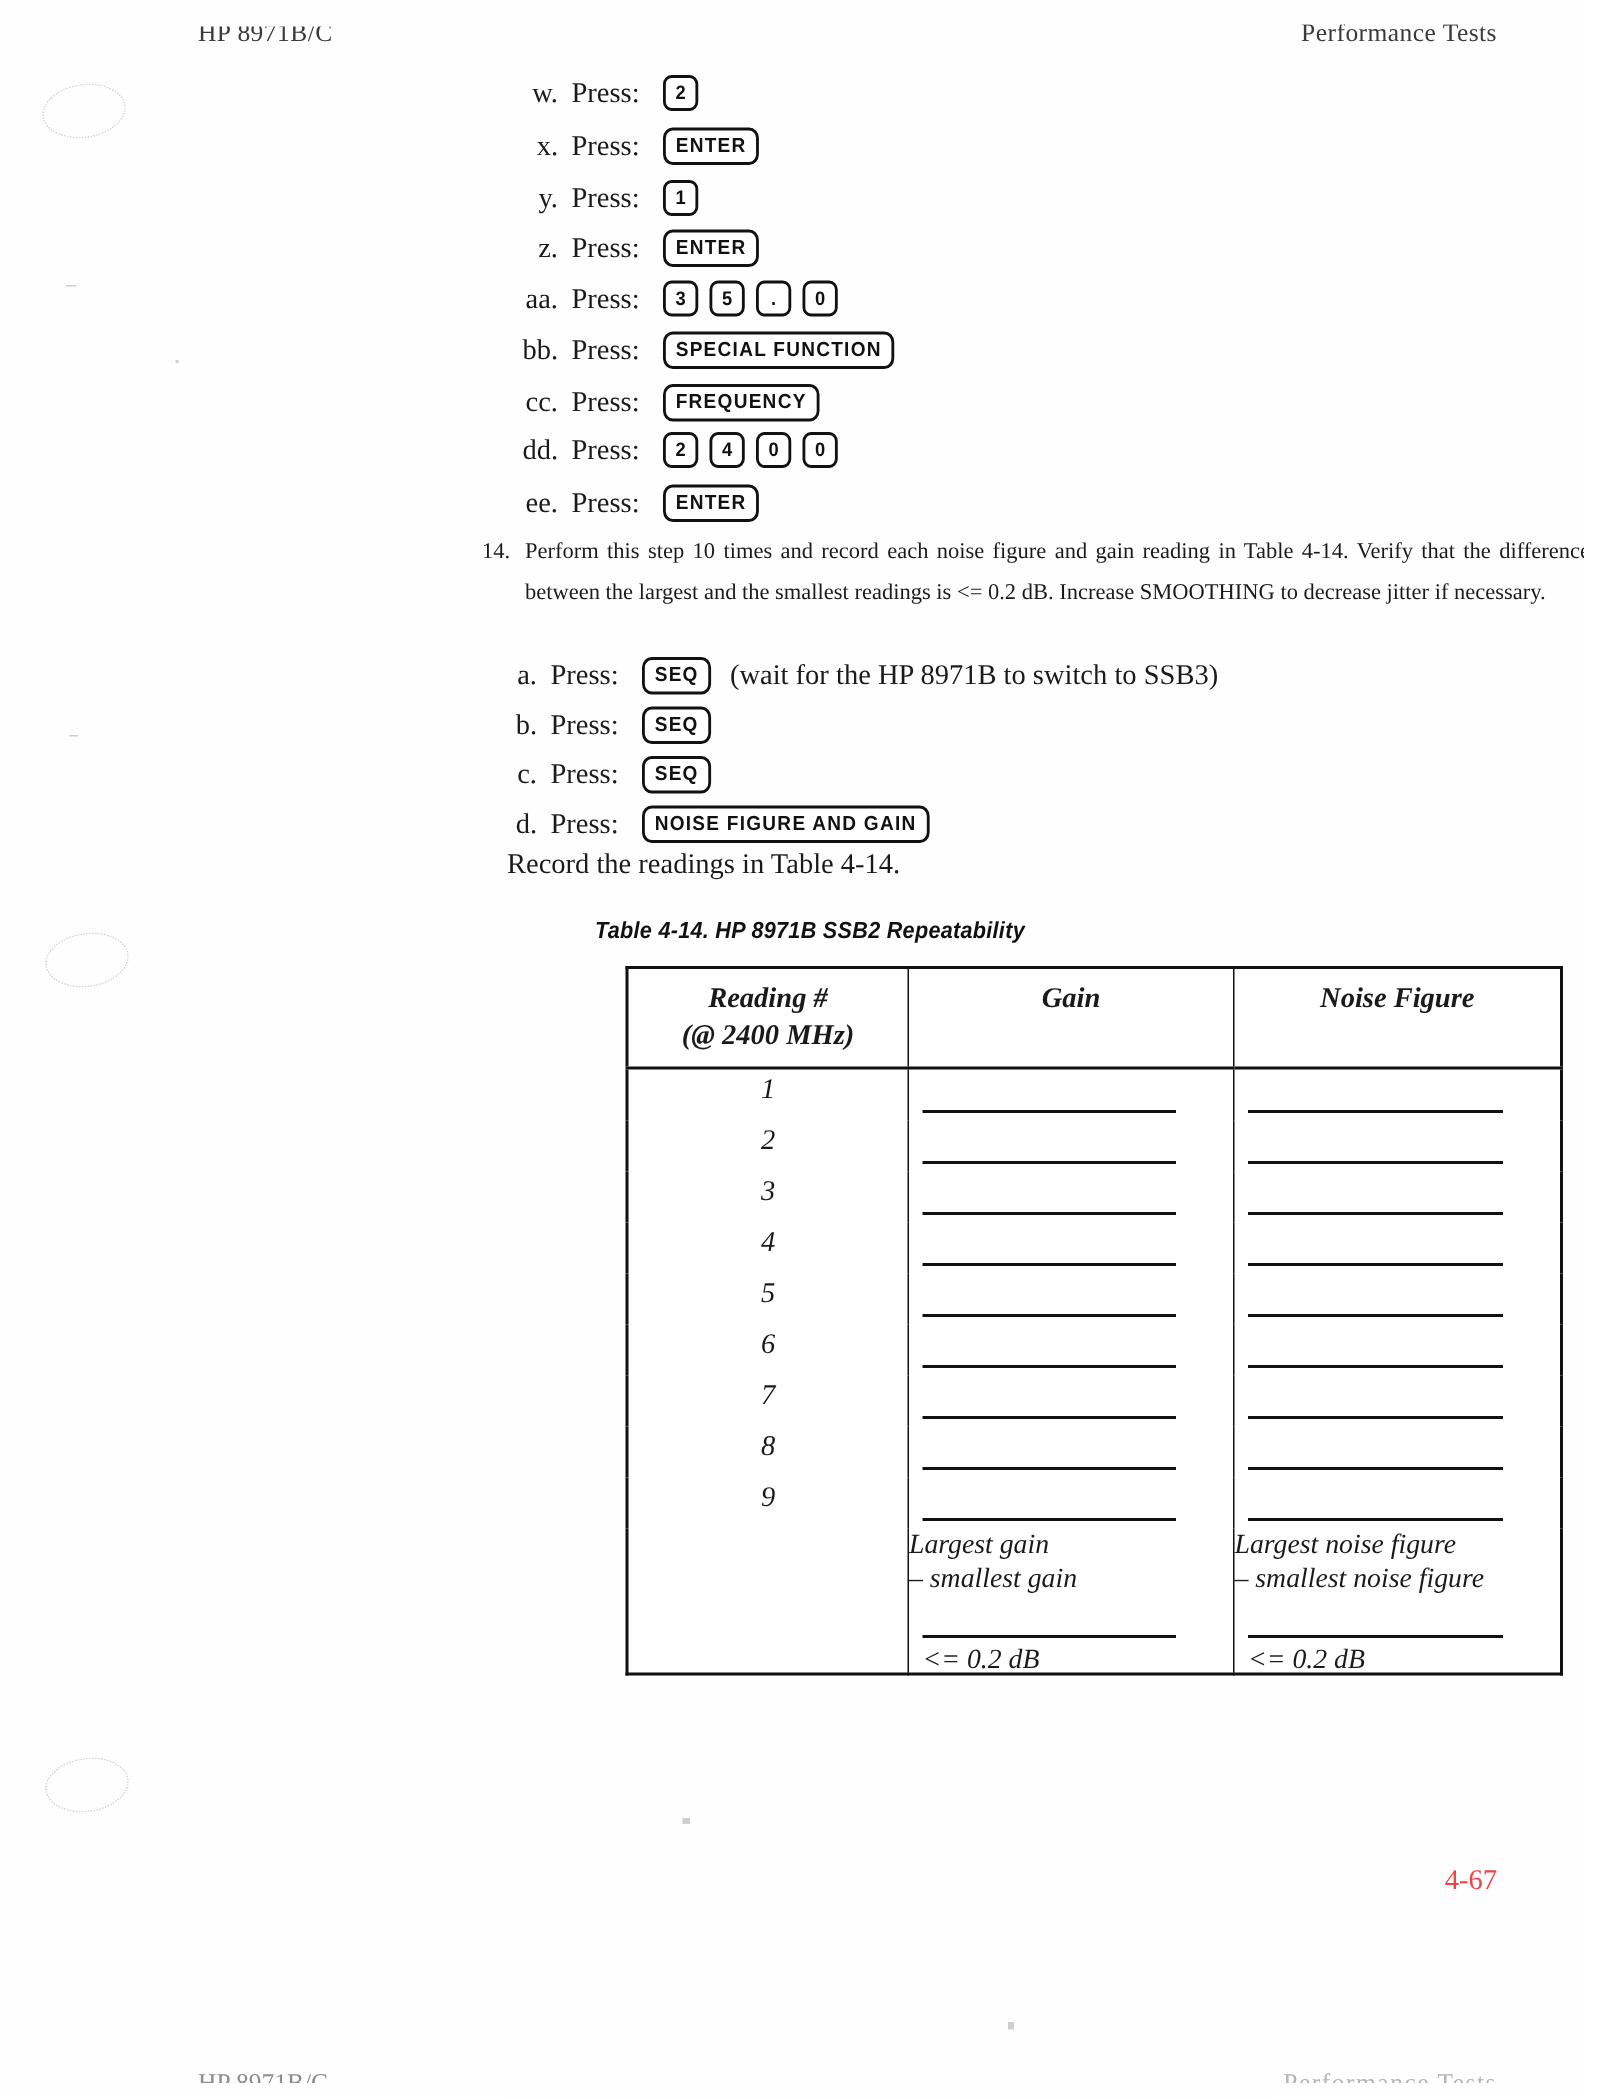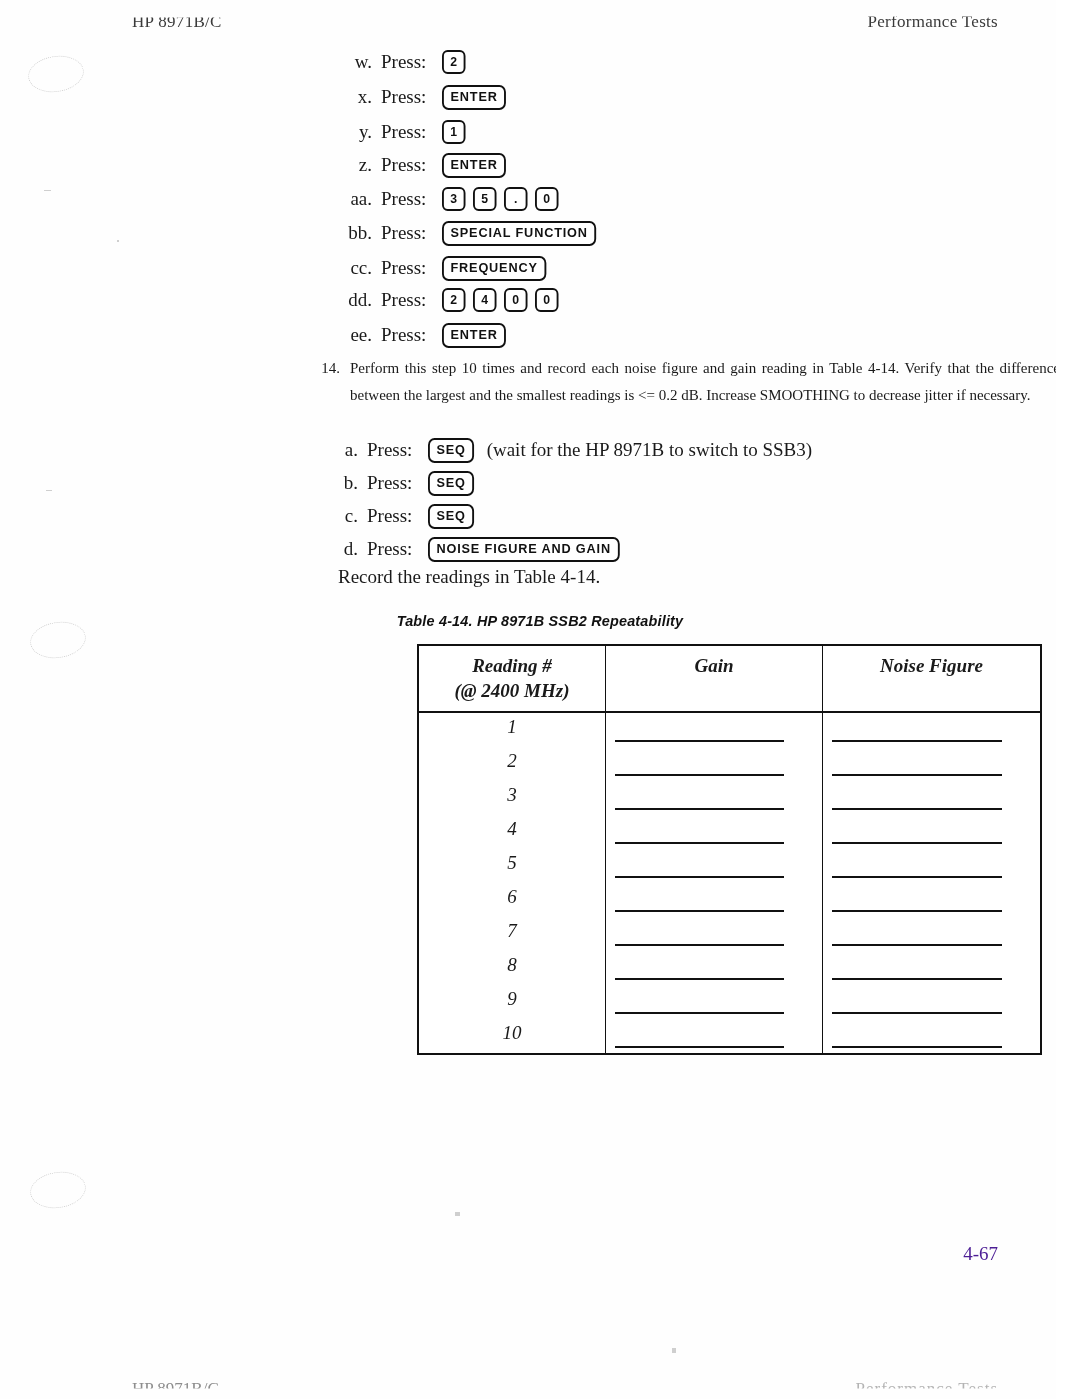"10" tr { html: <tr> <td> <span>10</span> </td> <td> <i></i> </td> <td> <i></i> </td> </tr> -> none }
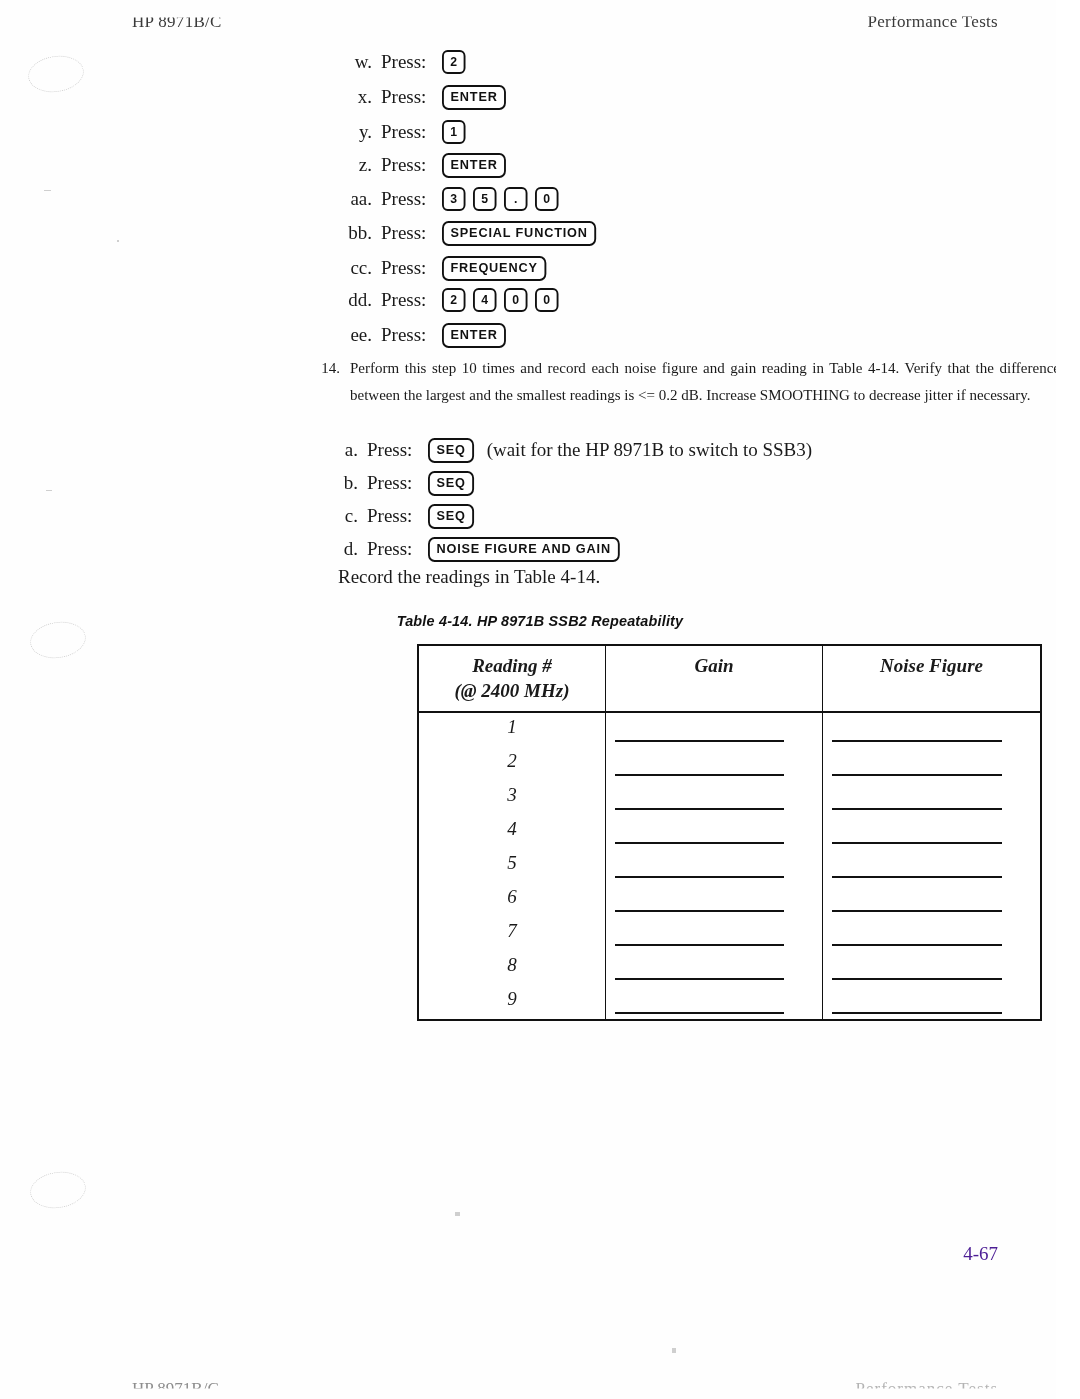"Largest gain" tr { html: none -> <tr> <td></td> <td> <span>Largest gain</span> <span>– smallest gain</span> <span></span> <span>&lt;= 0.2 dB</span> </td> <td> <span>Largest noise figure</span> <span>– smallest noise figure</span> <span></span> <span>&lt;= 0.2 dB</span> </td> </tr> }
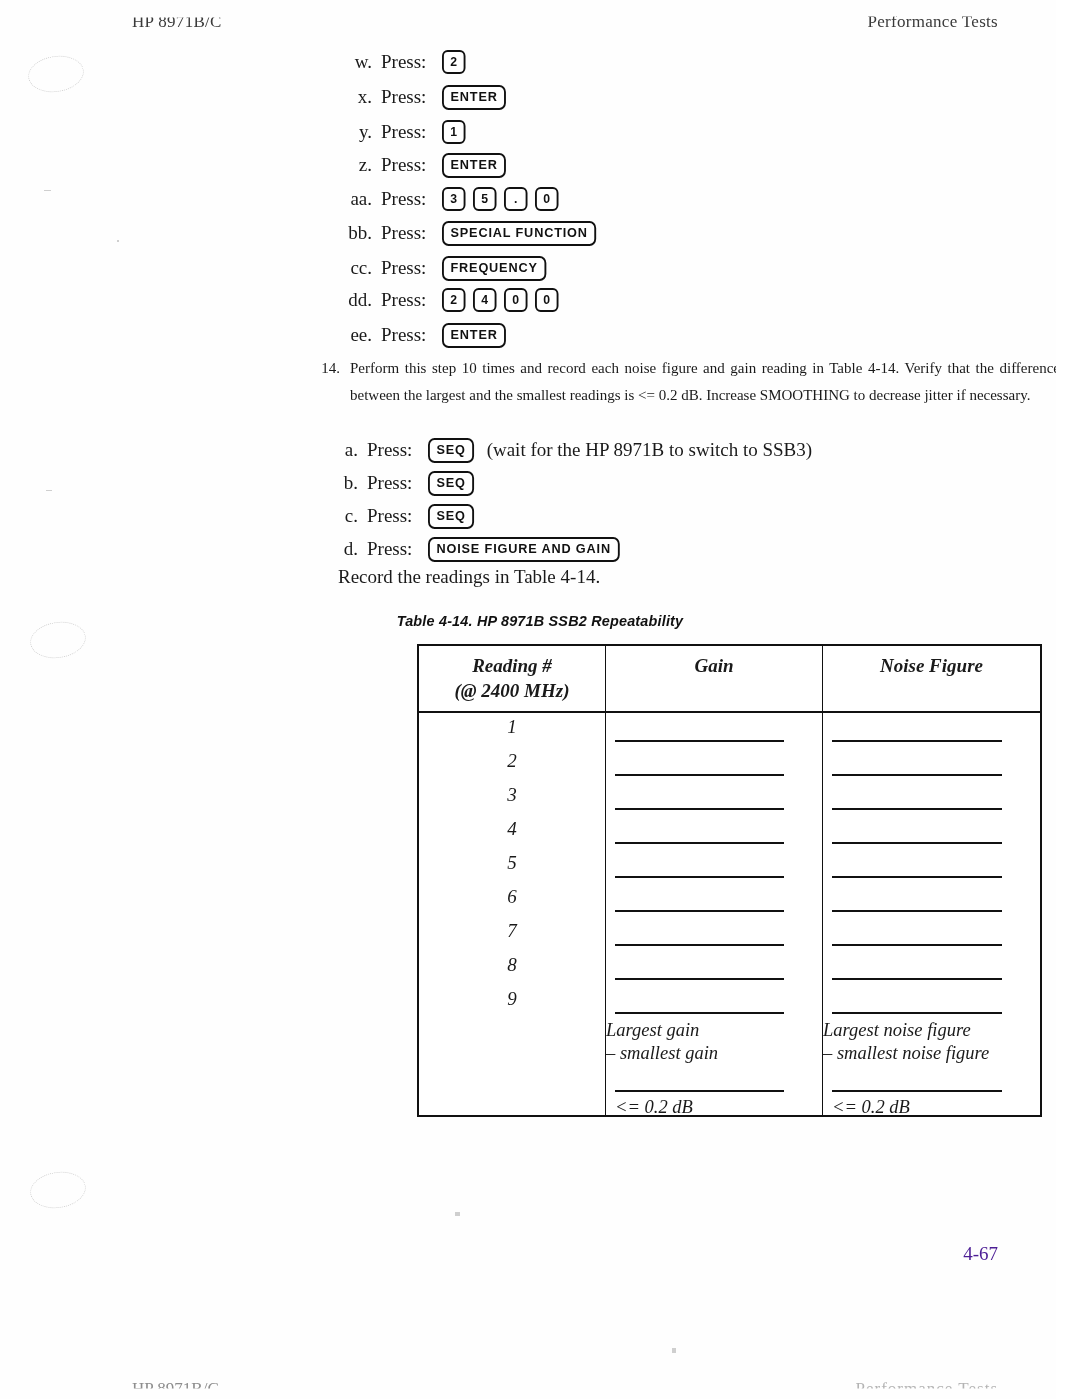"4-67" .folio { color: #4c1d95 -> #ef4444 }
